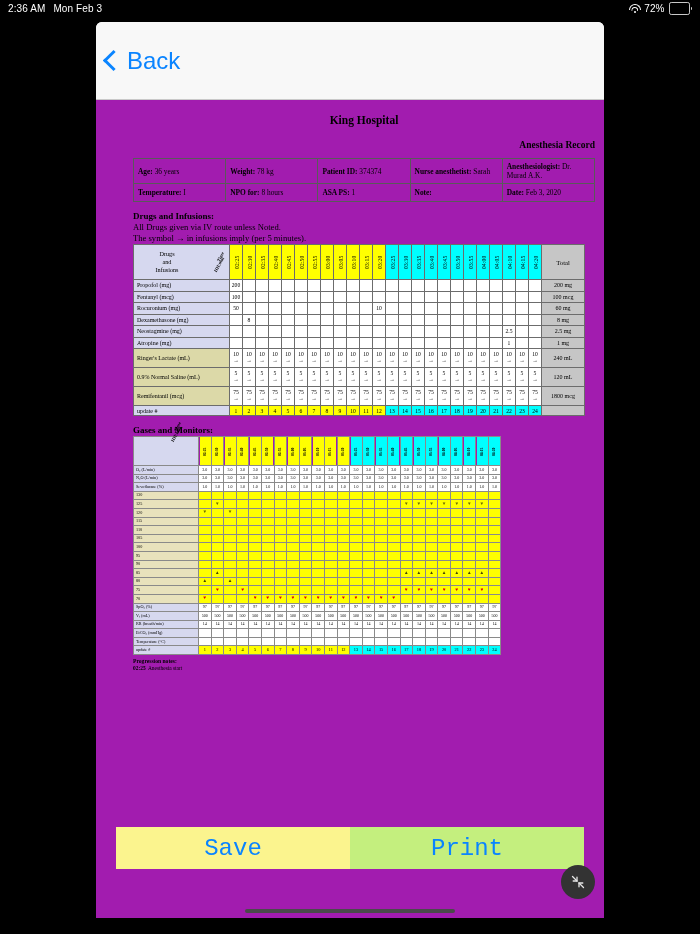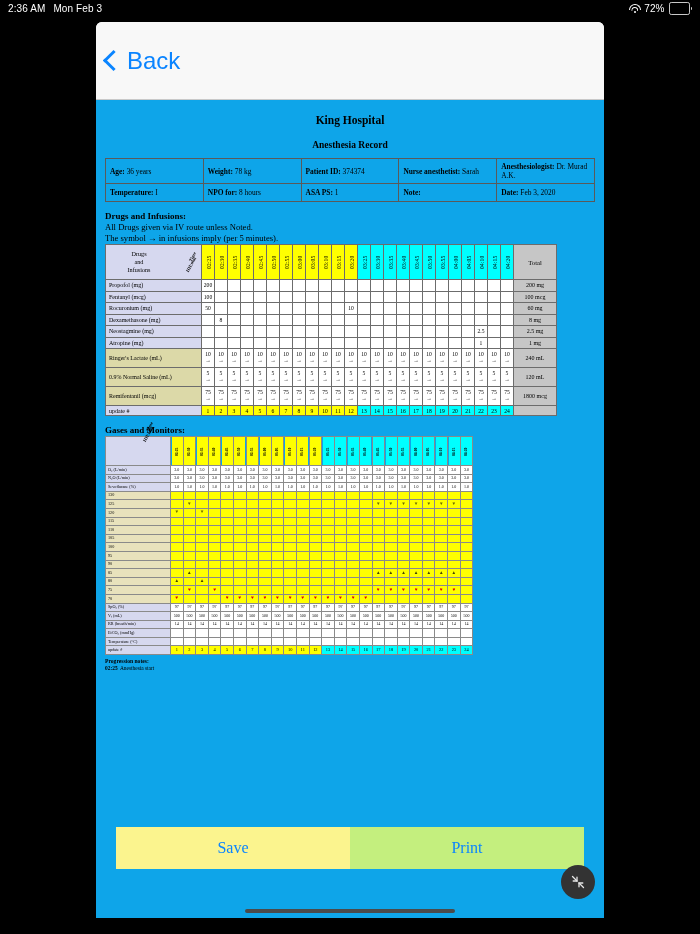"King Hospital" .sheet { background: #0ea5e9 -> #a21caf; padding-left: none -> 28px }
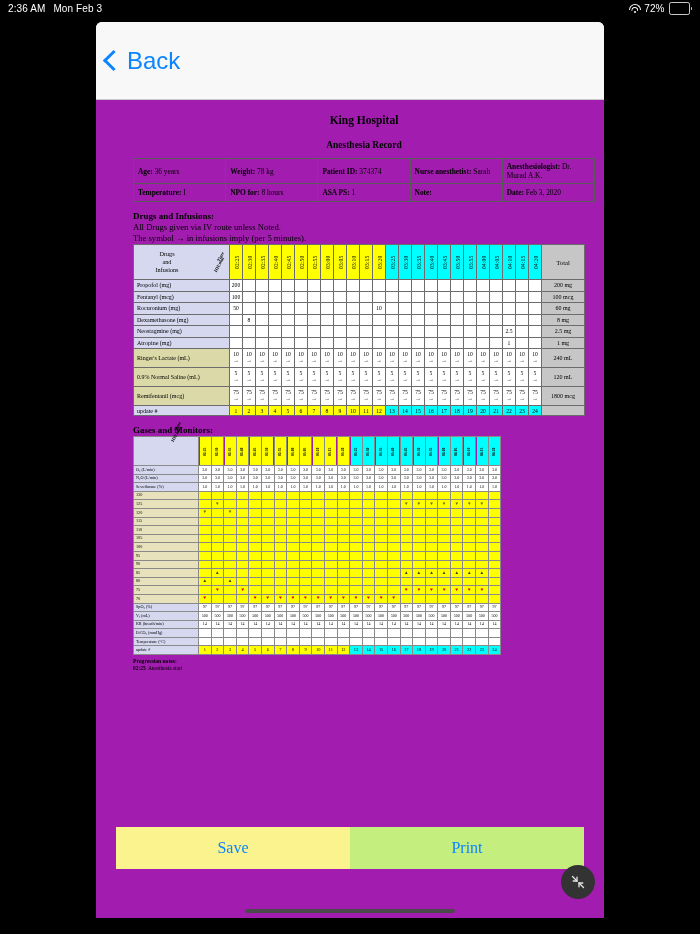"Anesthesia Record" .rec { text-align: center -> right }
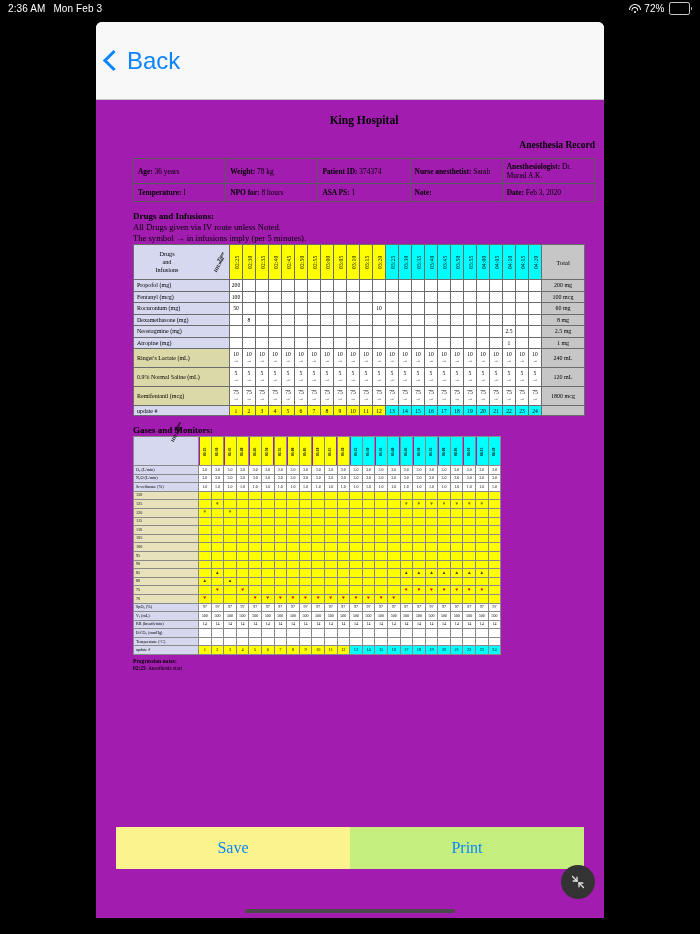"Save" .btn { font-family: Liberation Serif, serif -> Liberation Mono, monospace; font-size: 16px -> 24px }
